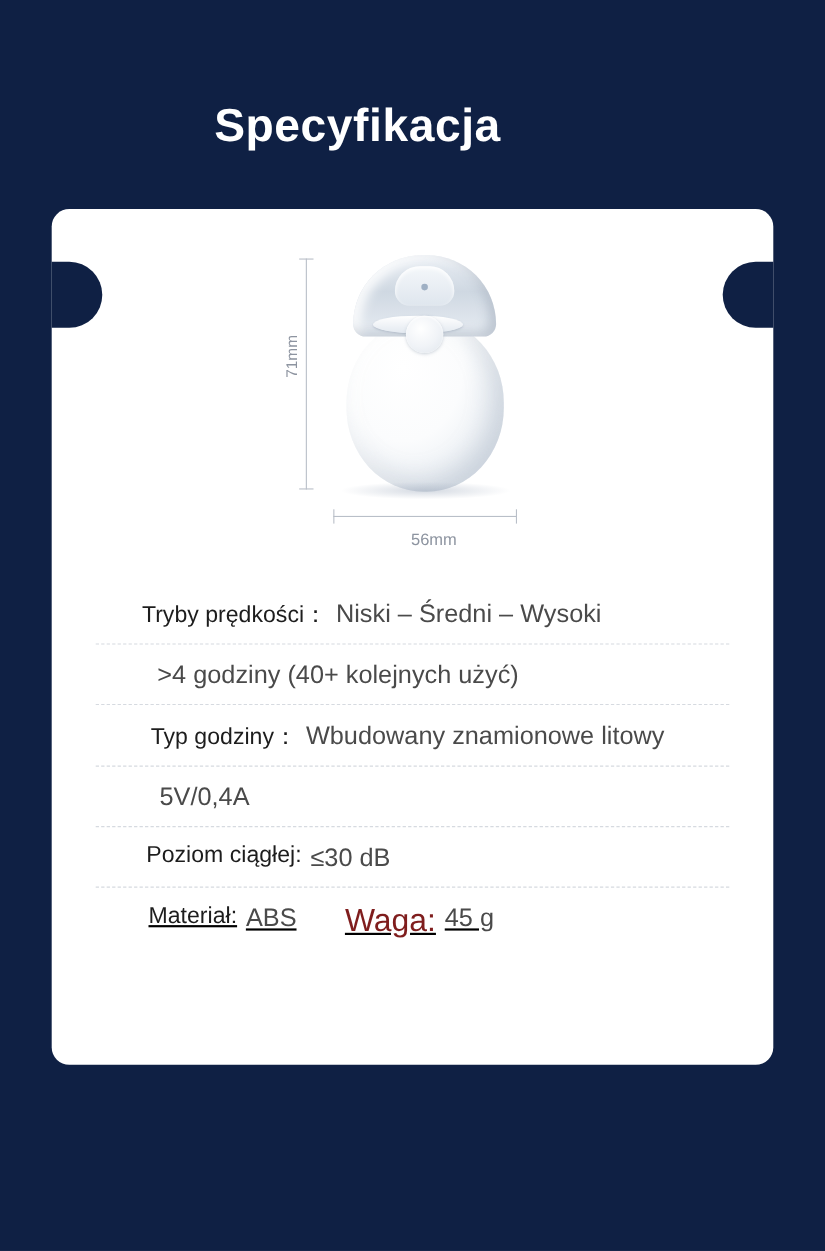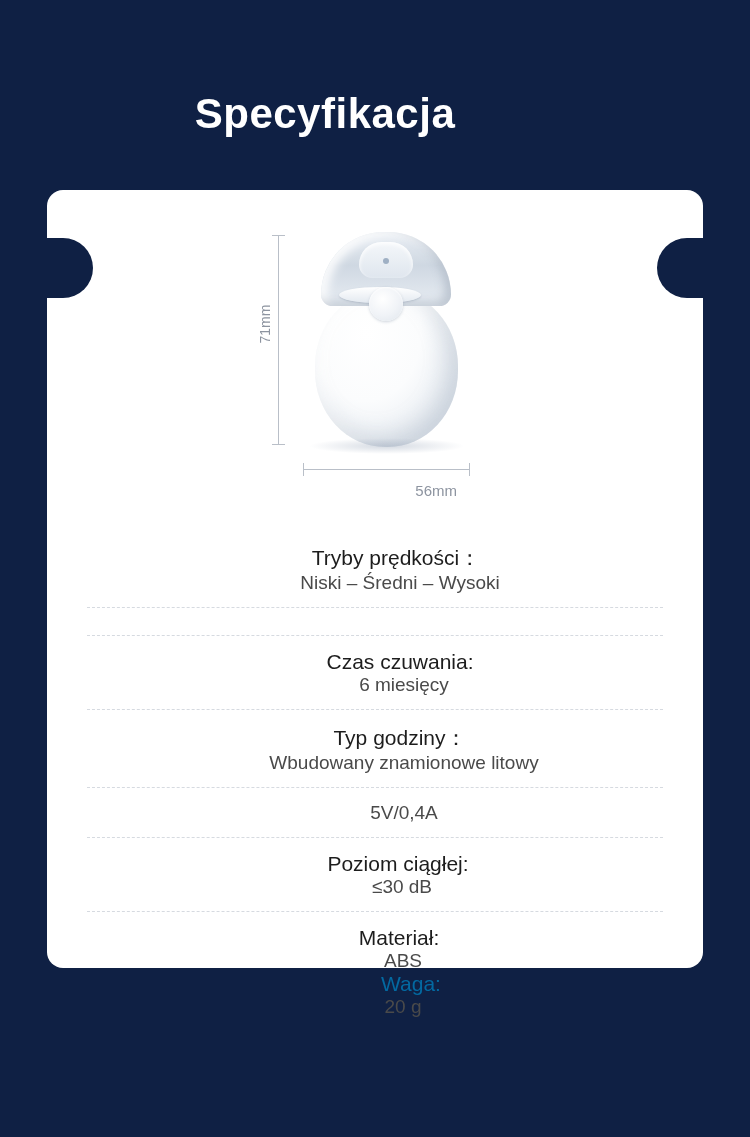"56mm" .dim-h-label { left: 243px -> 264px; text-align: right -> center }
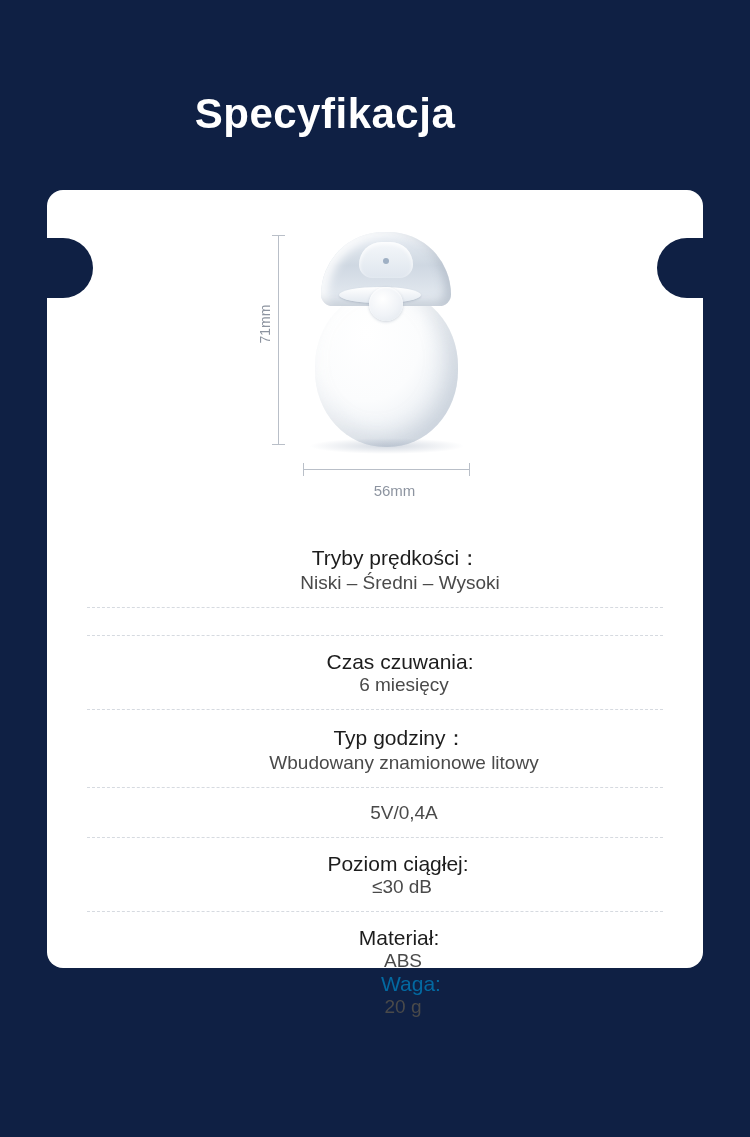"Tryby prędkości：" .spec-row { align-items: center -> flex-start; flex-direction: column -> none }
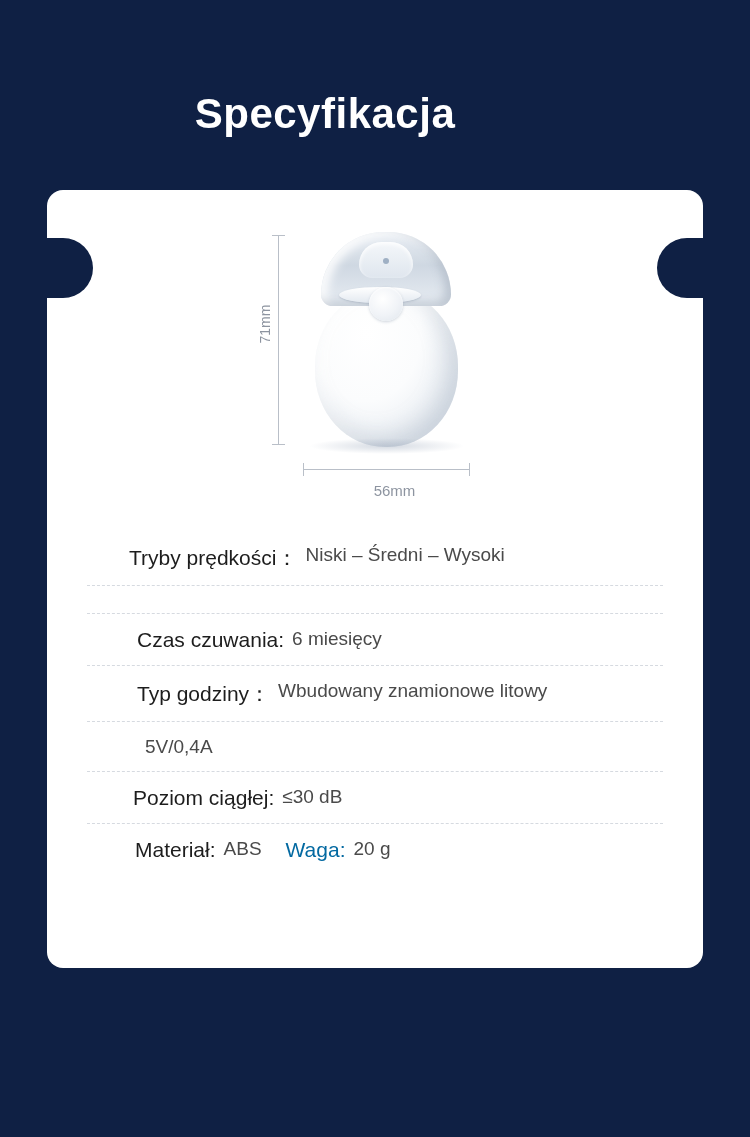"Niski – Średni – Wysoki" .spec-value { font-size: 19px -> 23px }
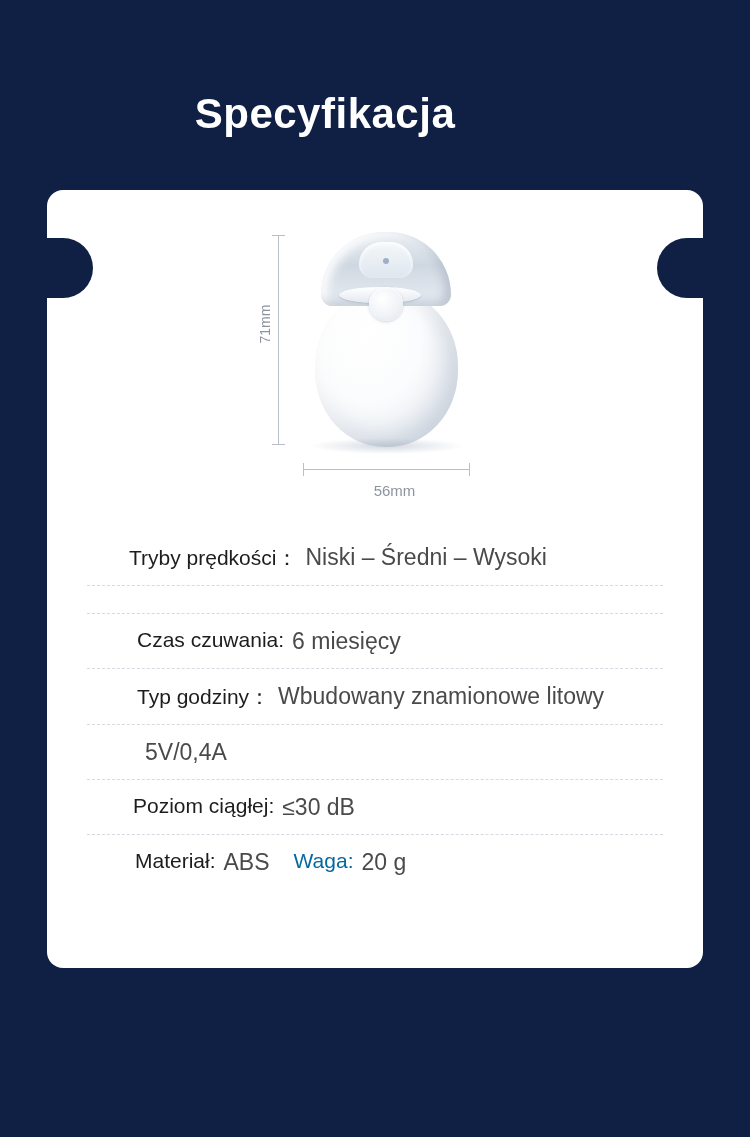">4 godziny (40+ kolejnych użyć)" span.spec-value { html: none -> <span>&gt;4 godziny (40+ kolejnych użyć)</span> }
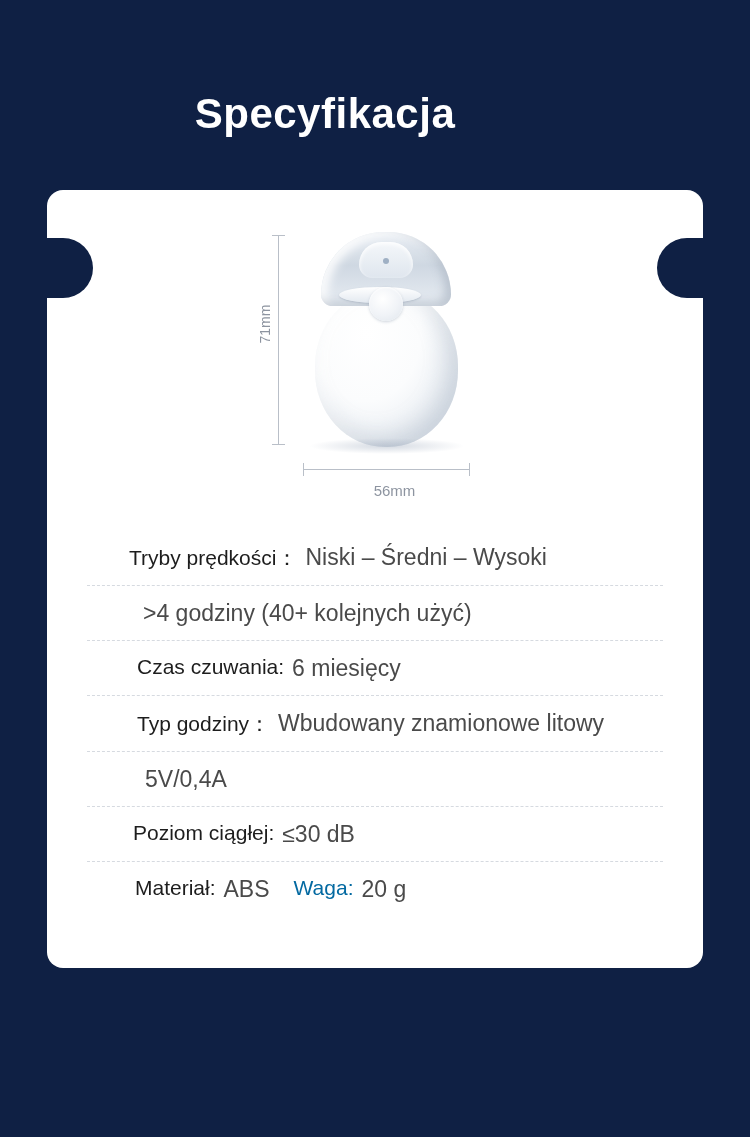"Czas czuwania:" div.spec-row { html: <div> <span>Czas czuwania:</span> <span>6 miesięcy</span> </div> -> none }
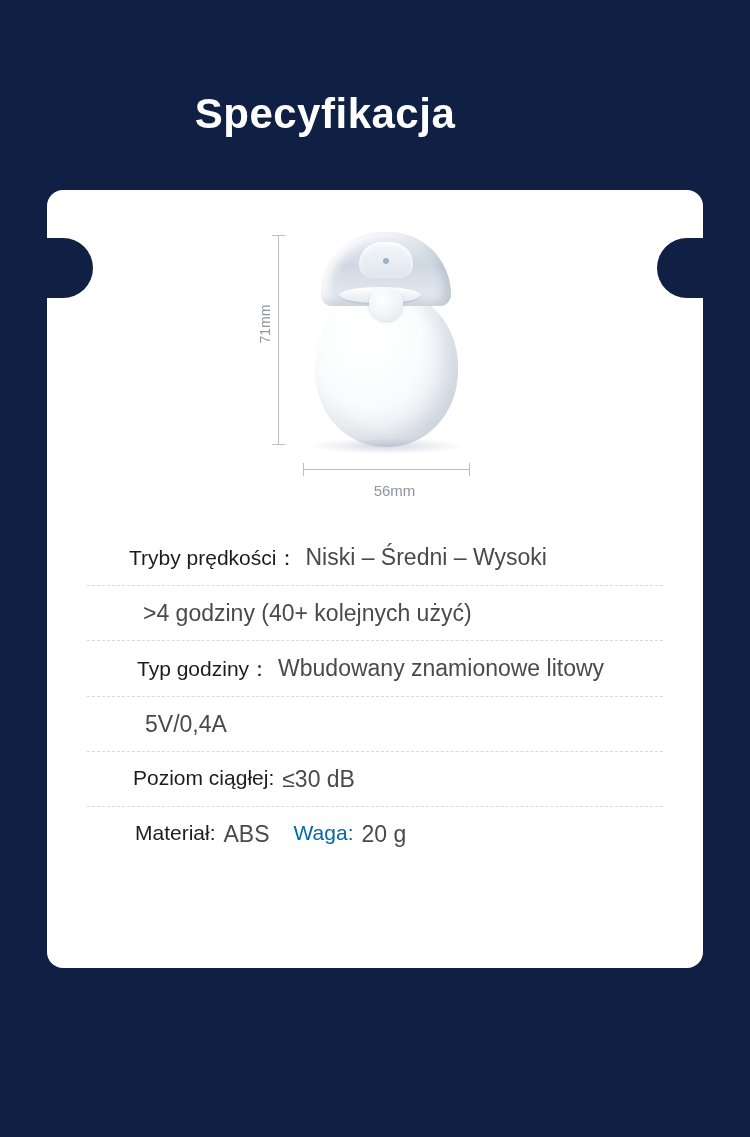"Materiał:" .spec-row:last-child { text-decoration: none -> underline }
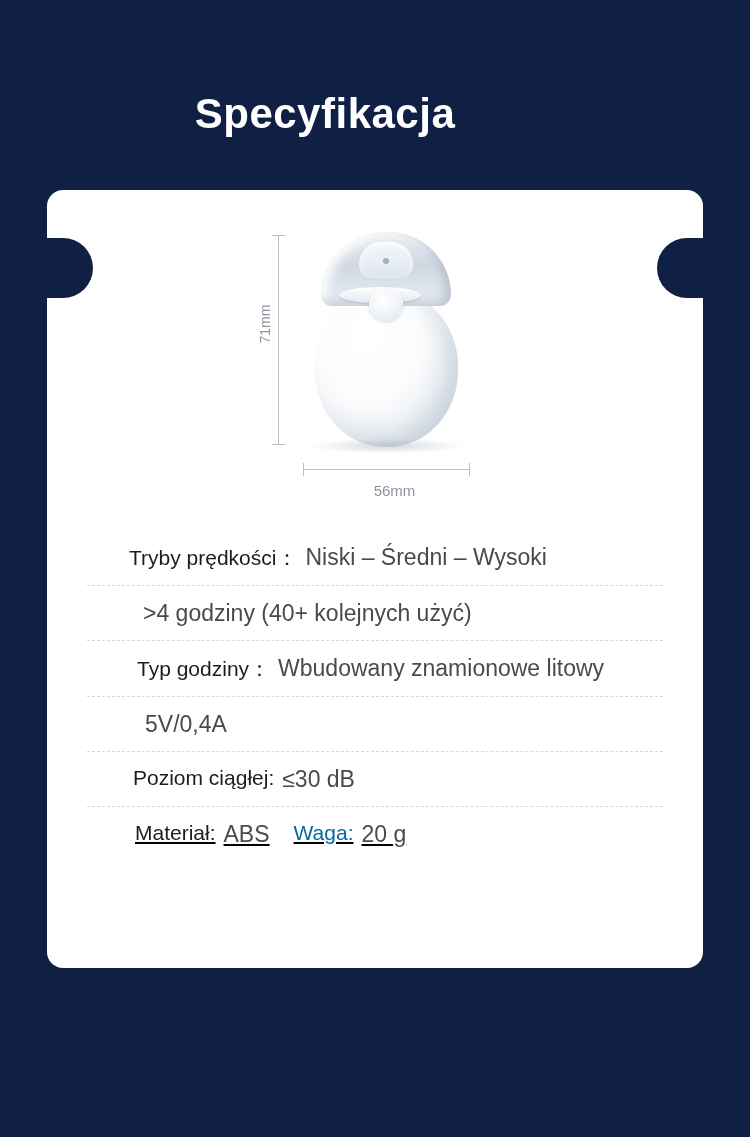"Waga:" .spec-label-2 { color: #0369a1 -> #7f1d1d; font-size: 21px -> 29px; margin-left: 24px -> 44px }
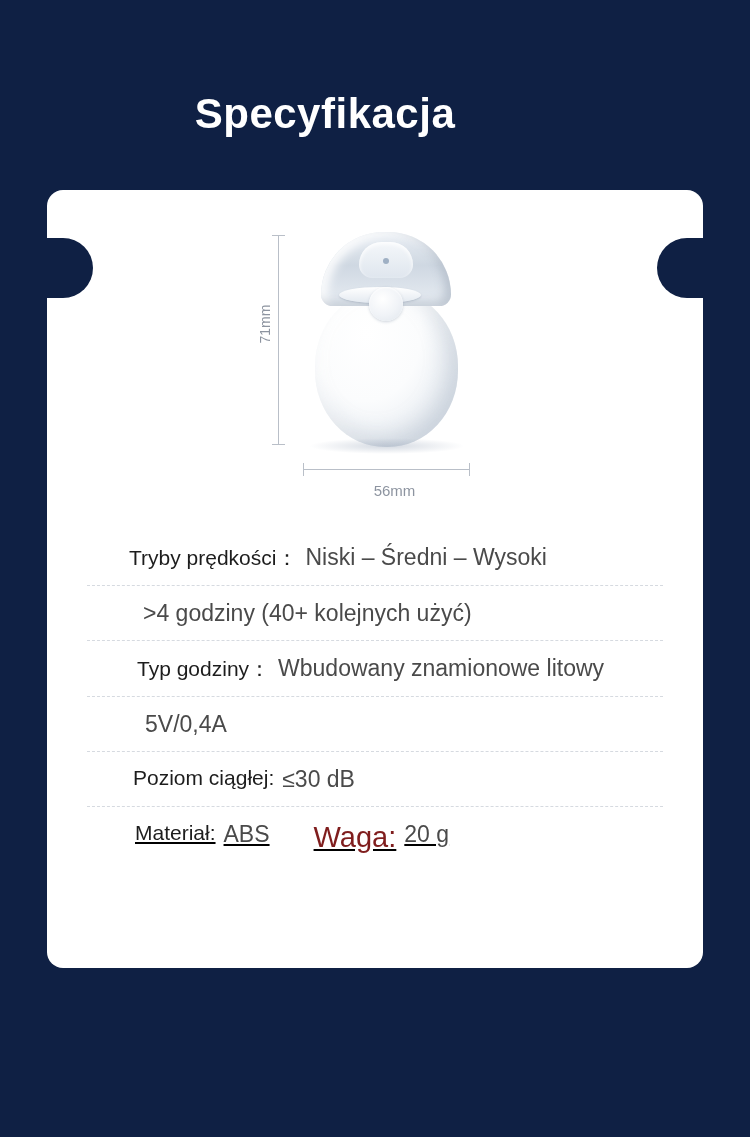"20 g" span.spec-value { text: 20 -> 45 }
